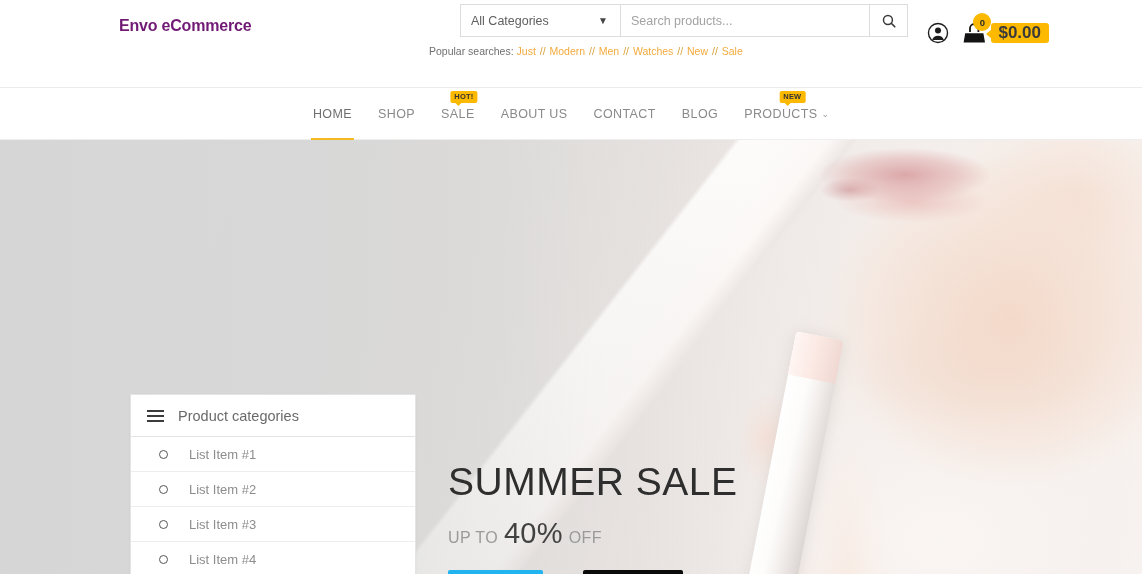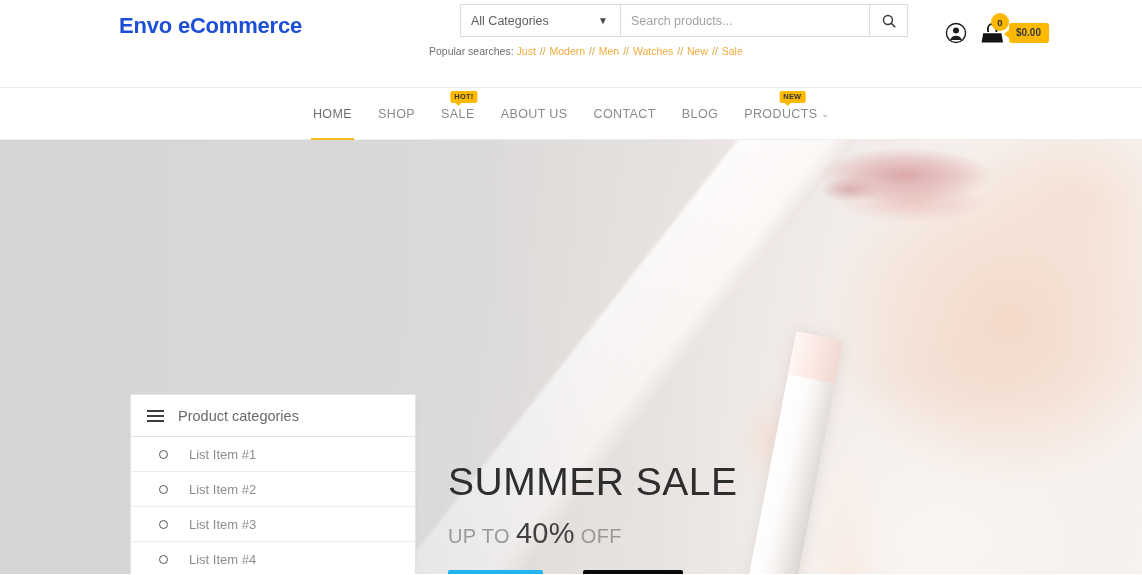"Envo eCommerce" .brand-title { color: #1d4ed8 -> #701a75; font-size: 22px -> 16px }
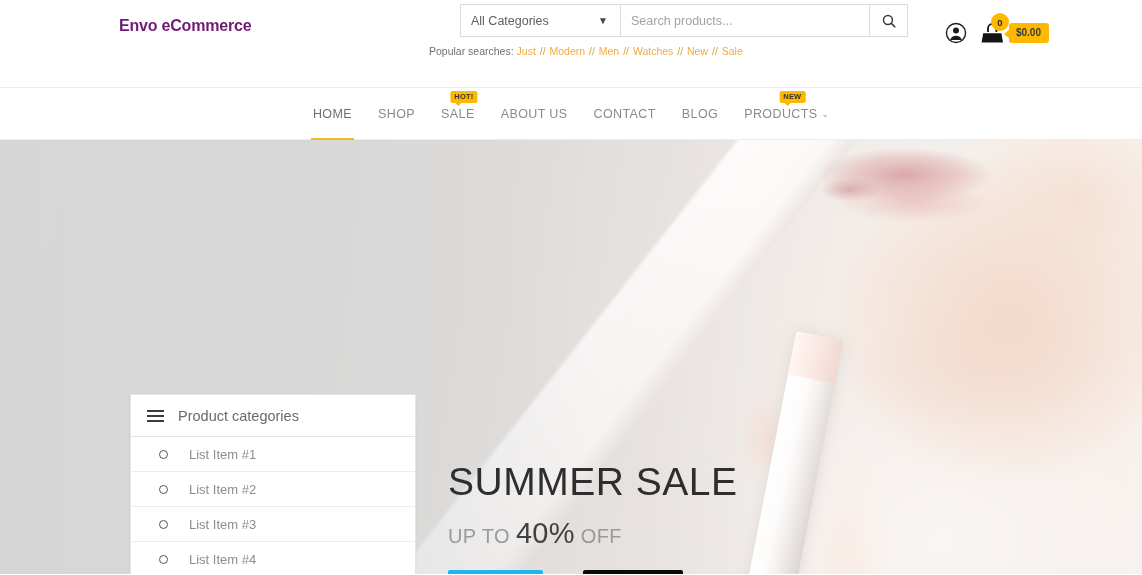"$0.00" .cart-total { font-size: 10px -> 17px }
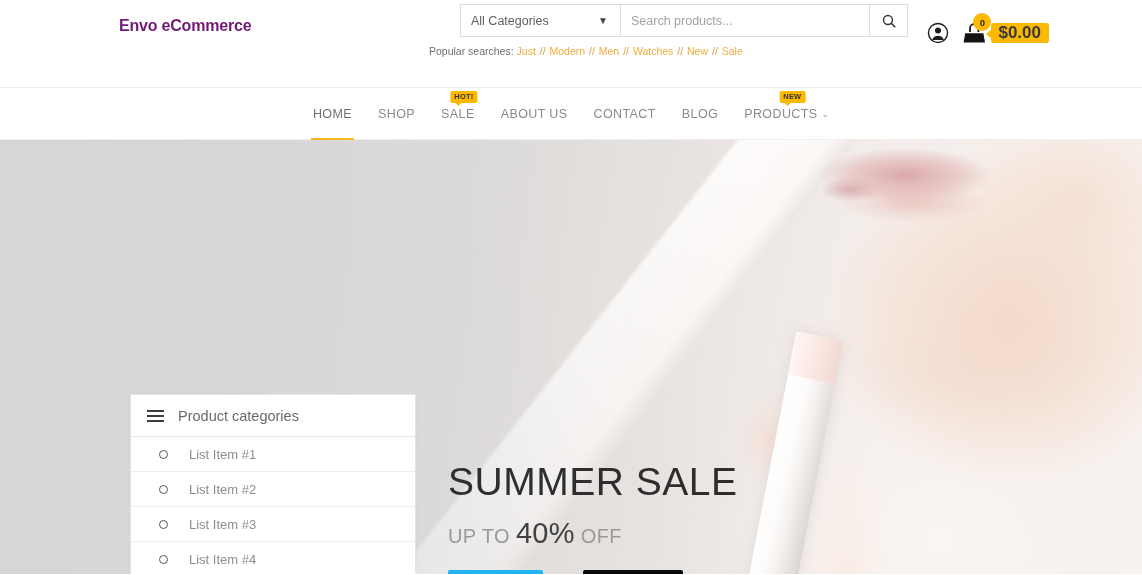"UP TO" .sub-small { font-size: 20px -> 16px }
